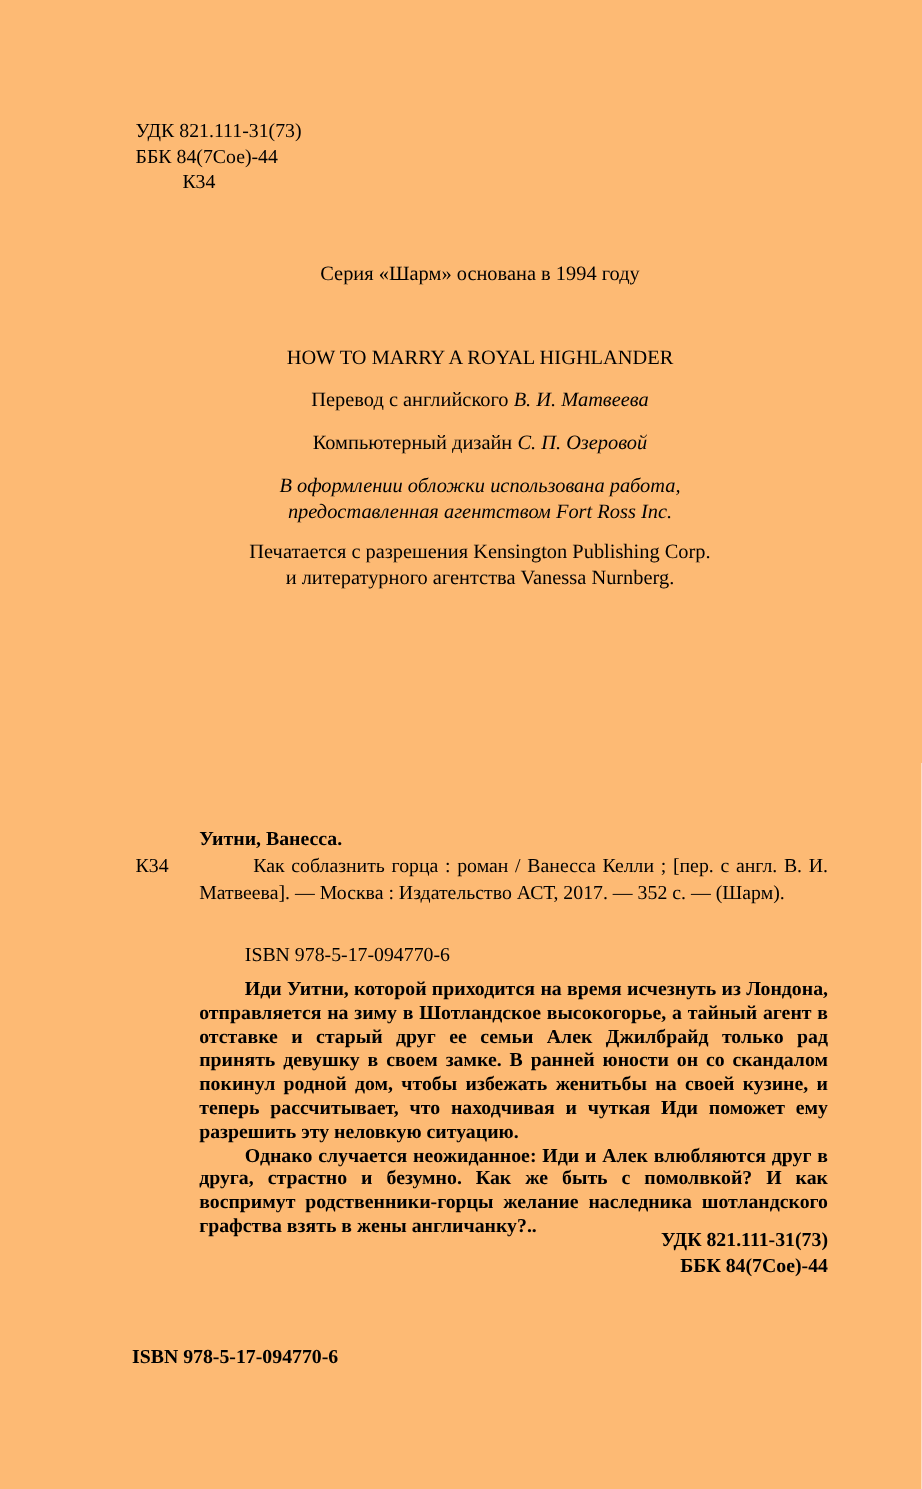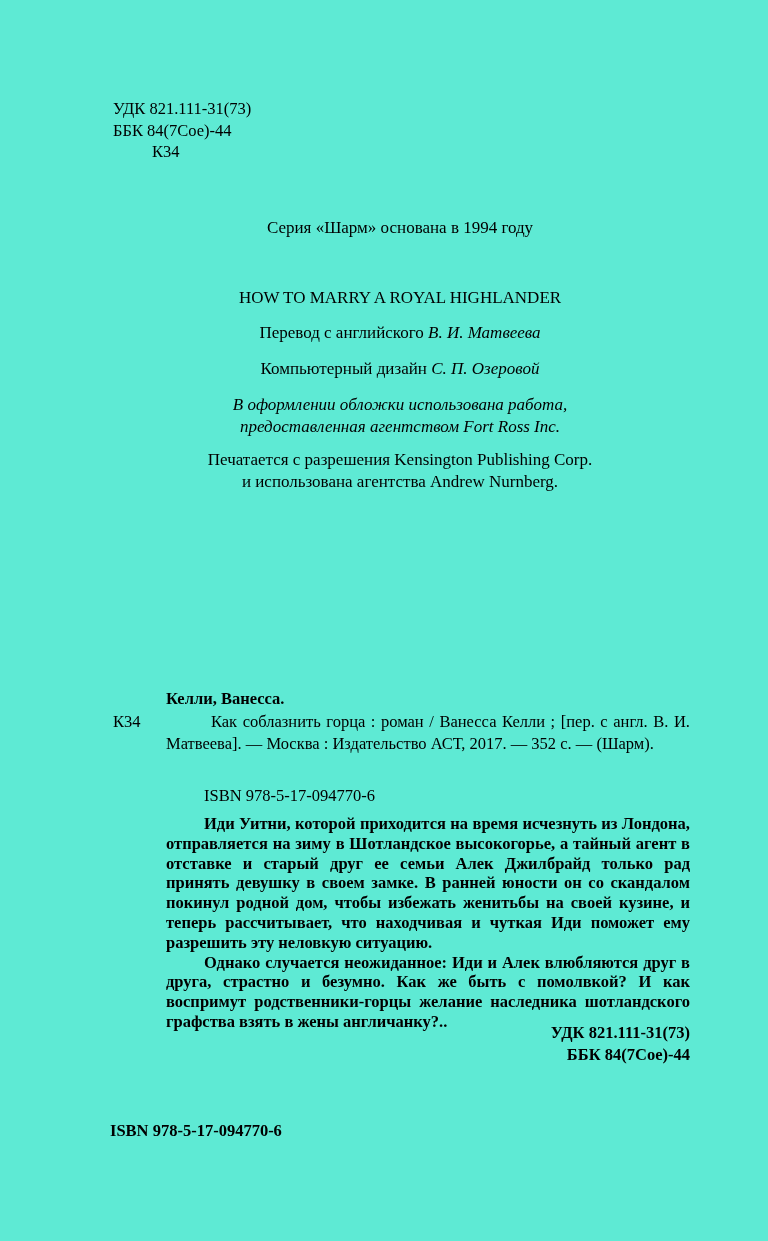"УДК 821.111-31(73)" .page { background: #5eead4 -> #fdba74 }
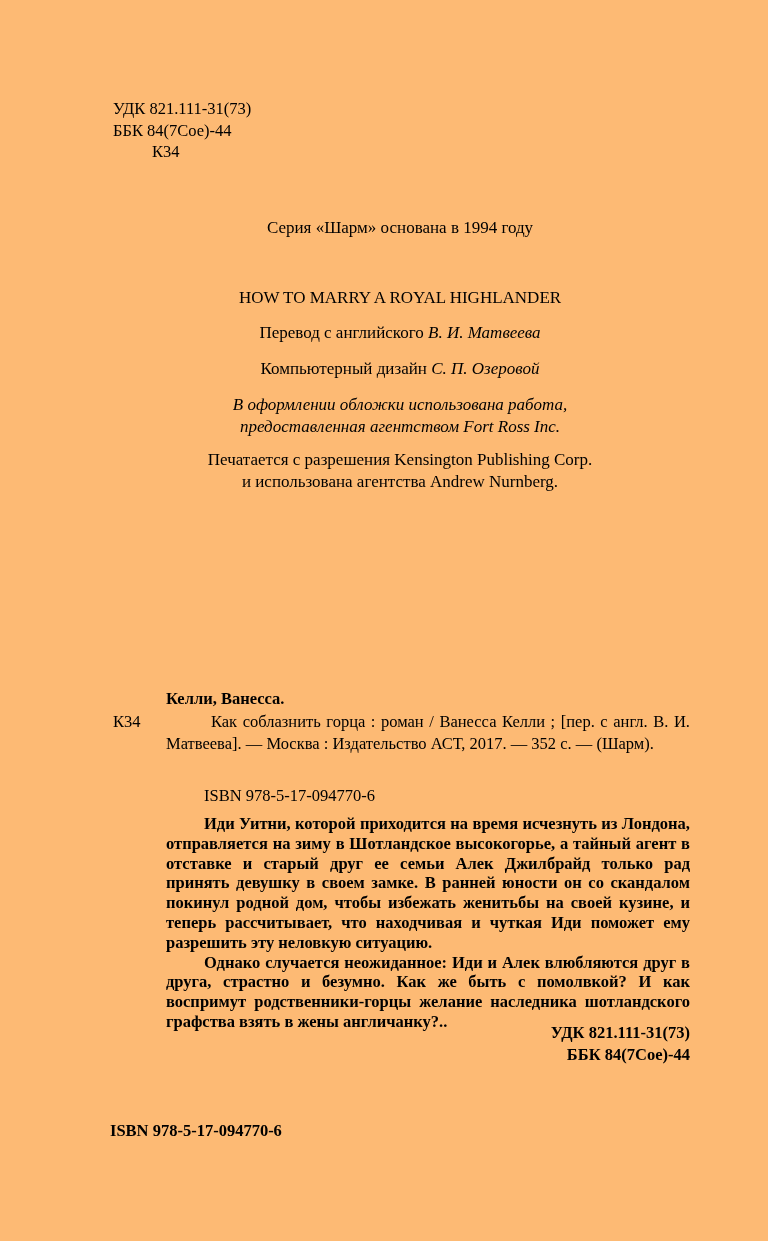"и использована агентства Andrew" div { text: использована агентства  Andrew -> литературного агентства  Vanessa }
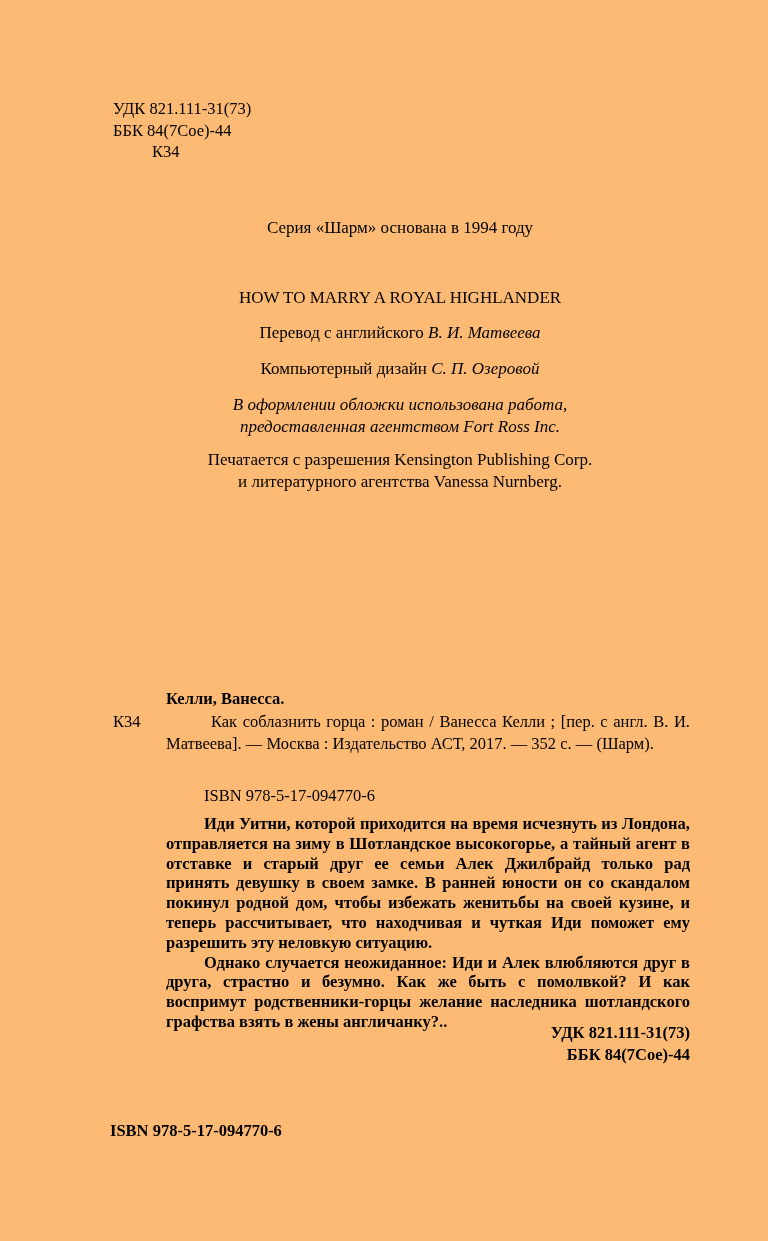"Келли, Ванесса." div.abs { text: Келли -> Уитни }
